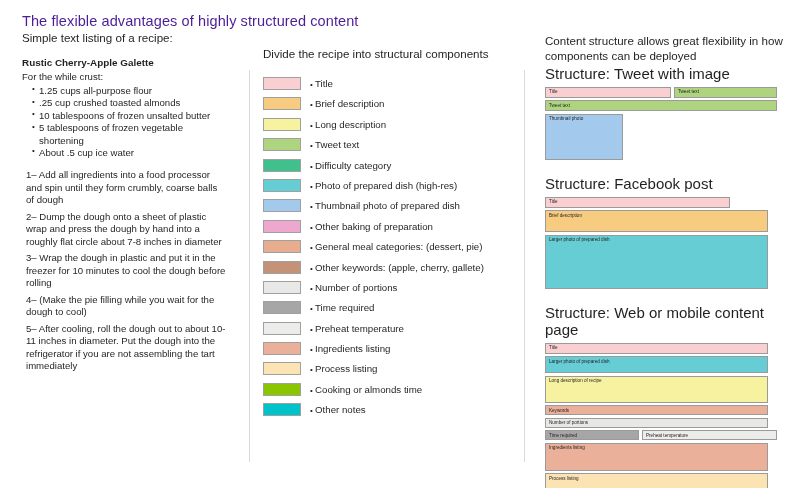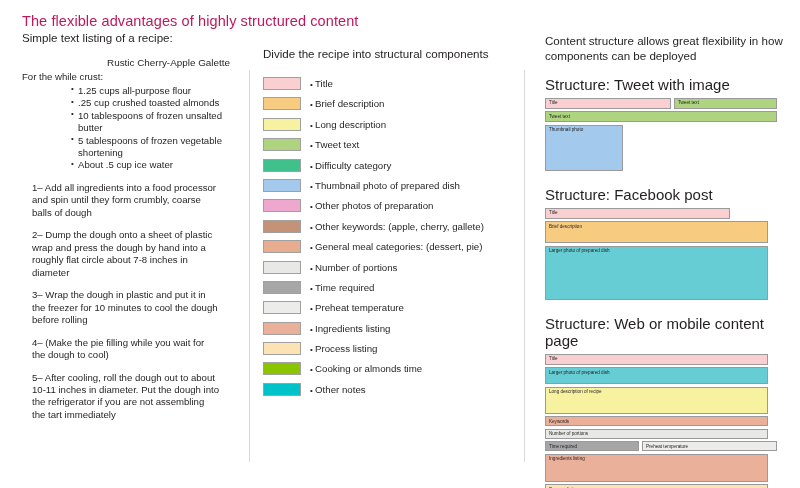"The flexible advantages of highly" #main-title { color: #be185d -> #4c1d95 }
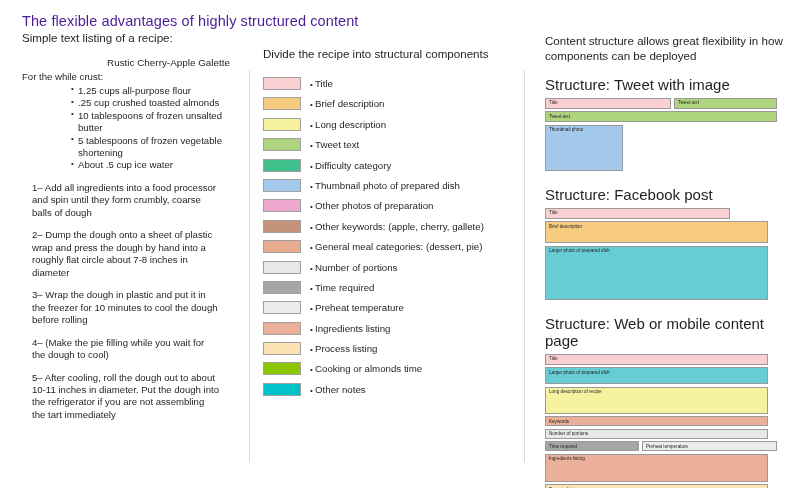"Content structure allows great" #col-right .col-heading { margin-bottom: 12px -> 1px }
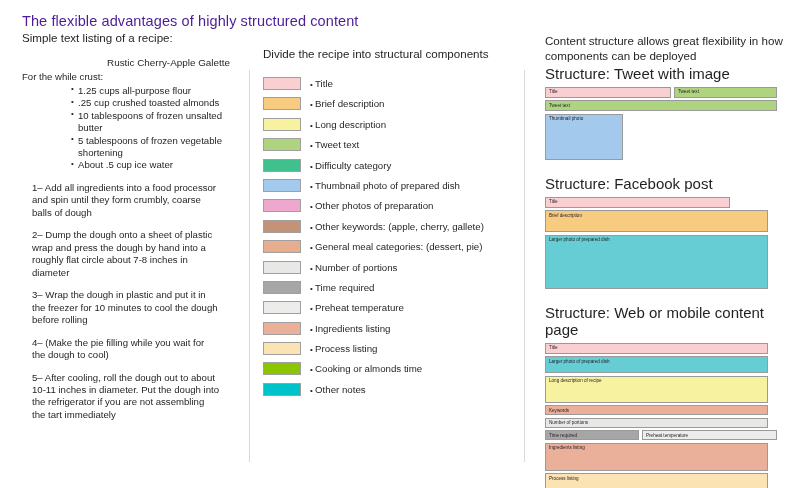"Rustic Cherry-Apple Galette" #recipe-title { font-weight: normal -> bold; text-align: right -> none }
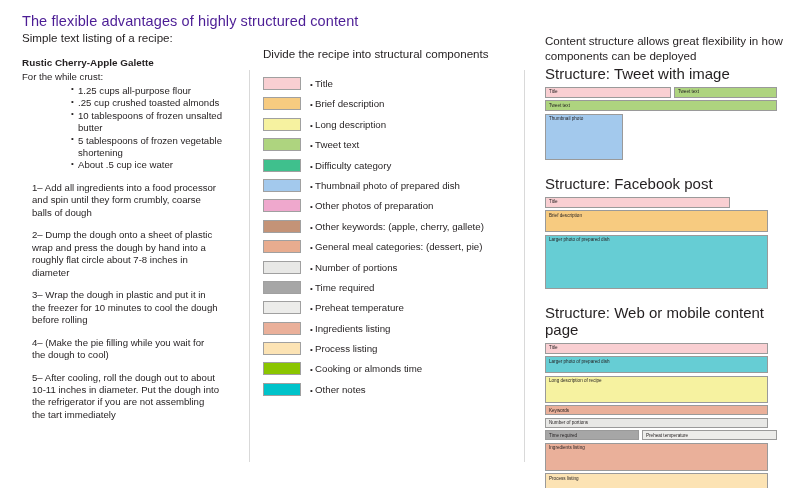"1.25 cups all-purpose flour" #ingredient-list li { margin-left: 39px -> none }
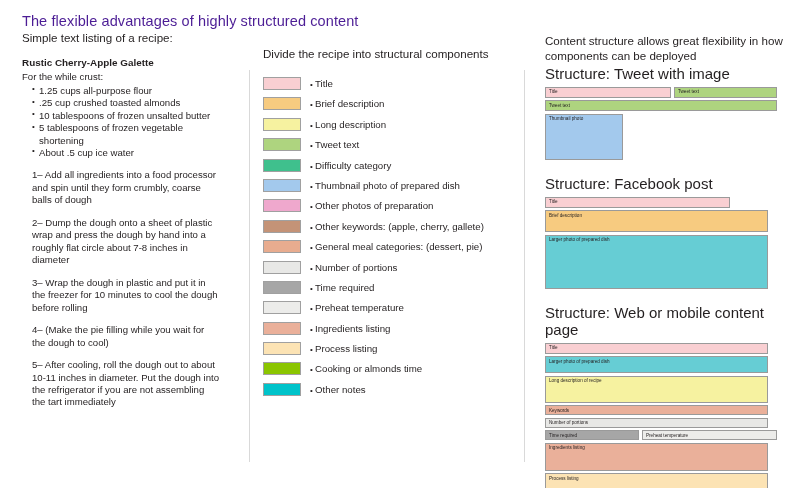"1– Add all ingredients into" #steps-list .step { margin: 10px -> 4px }
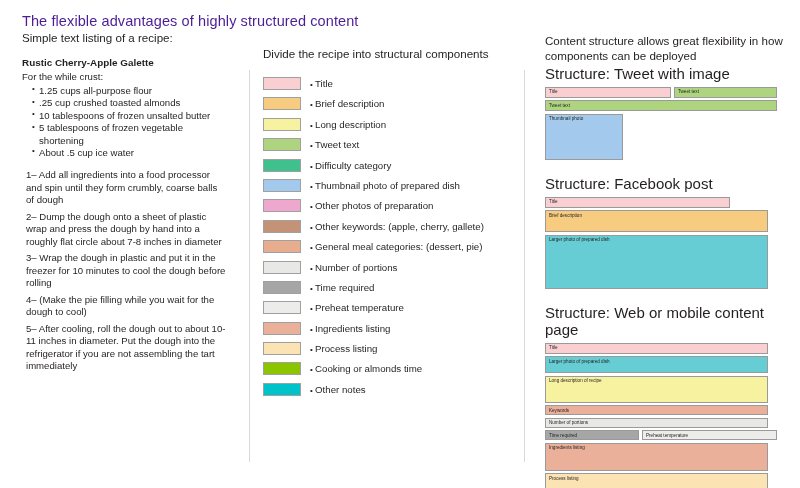"Photo of prepared dish (high-res)" li.legend-row { html: none -> <li> <span></span> <span>Photo of prepared dish (high-res)</span> </li> }
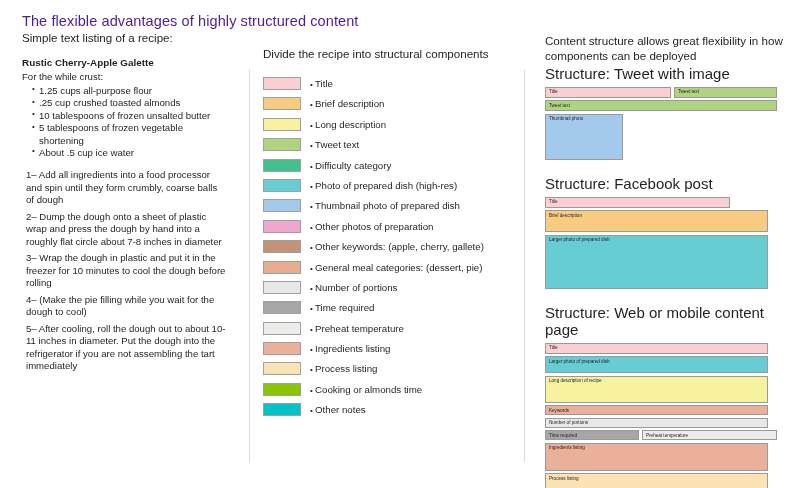"Other photos of preparation" span.legend-label { text: photos -> baking }
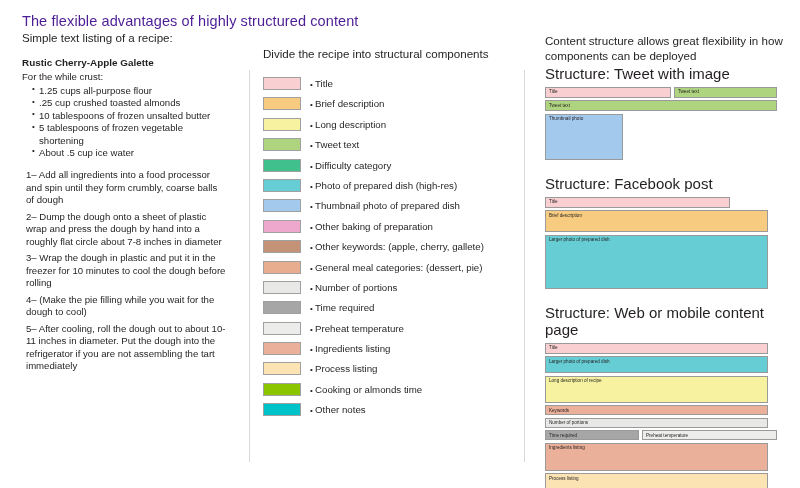"Other keywords: (apple, cherry, gallete)" li.legend-row { order: before "General meal categories: (dessert, pie)" -> after "General meal categories: (dessert, pie)" }
